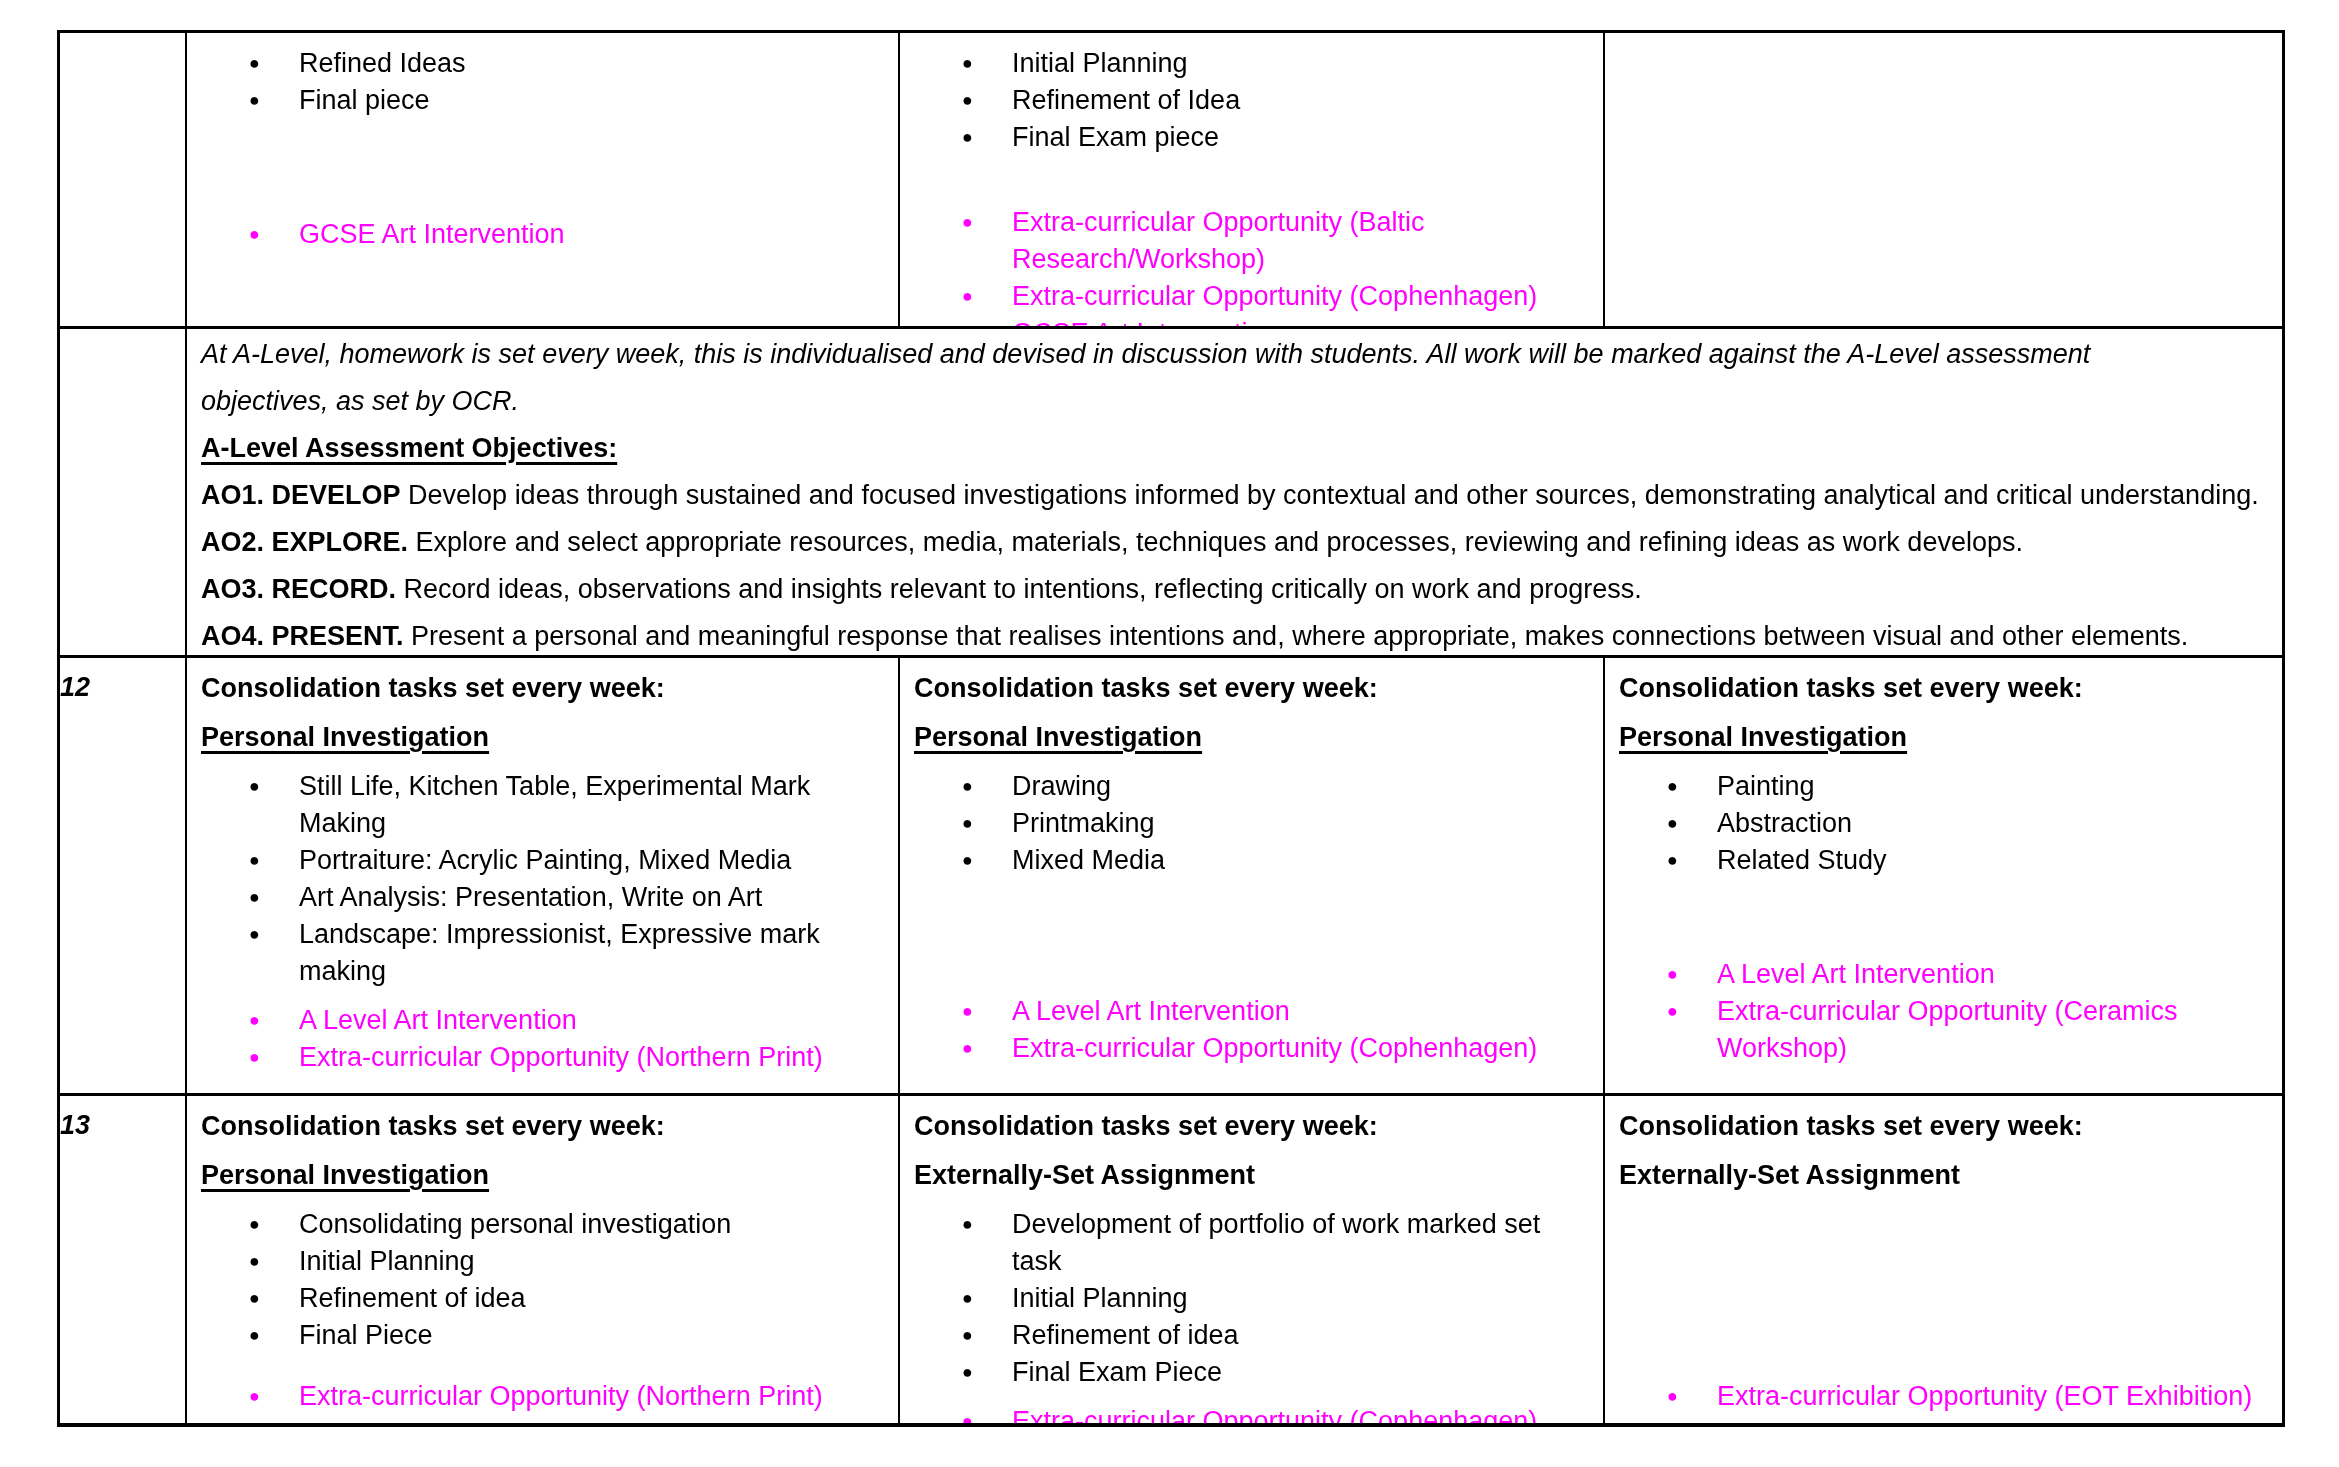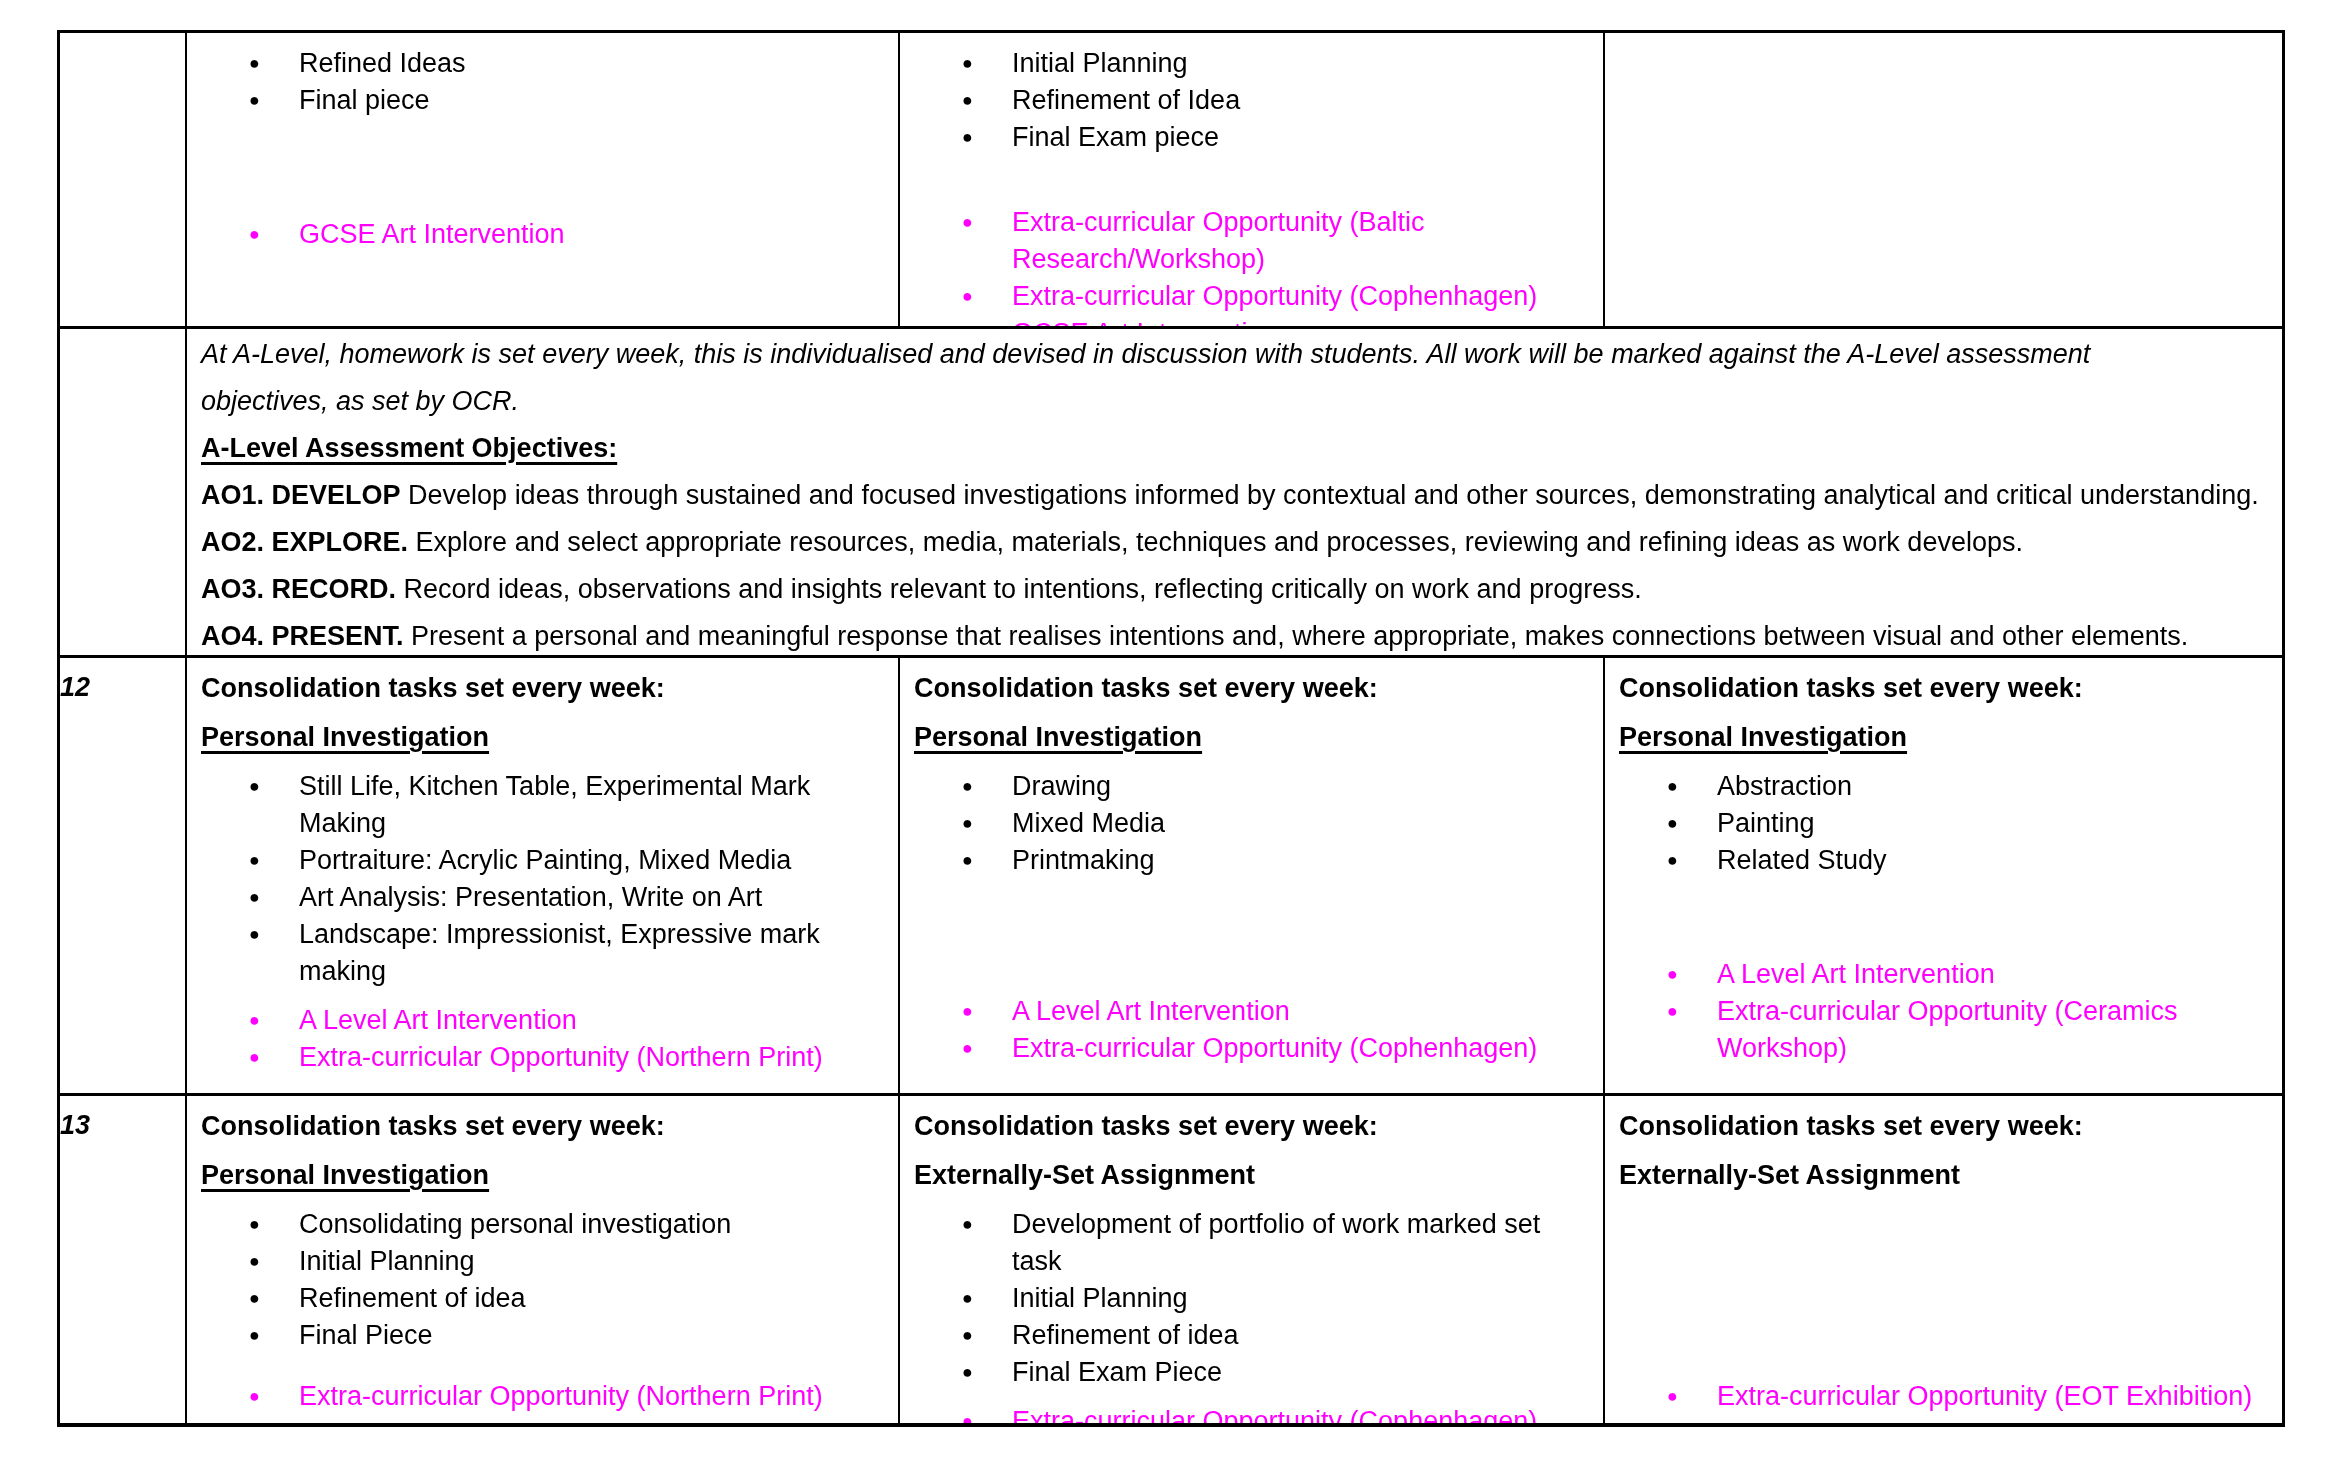"Abstraction" li { order: before "Painting" -> after "Painting" }
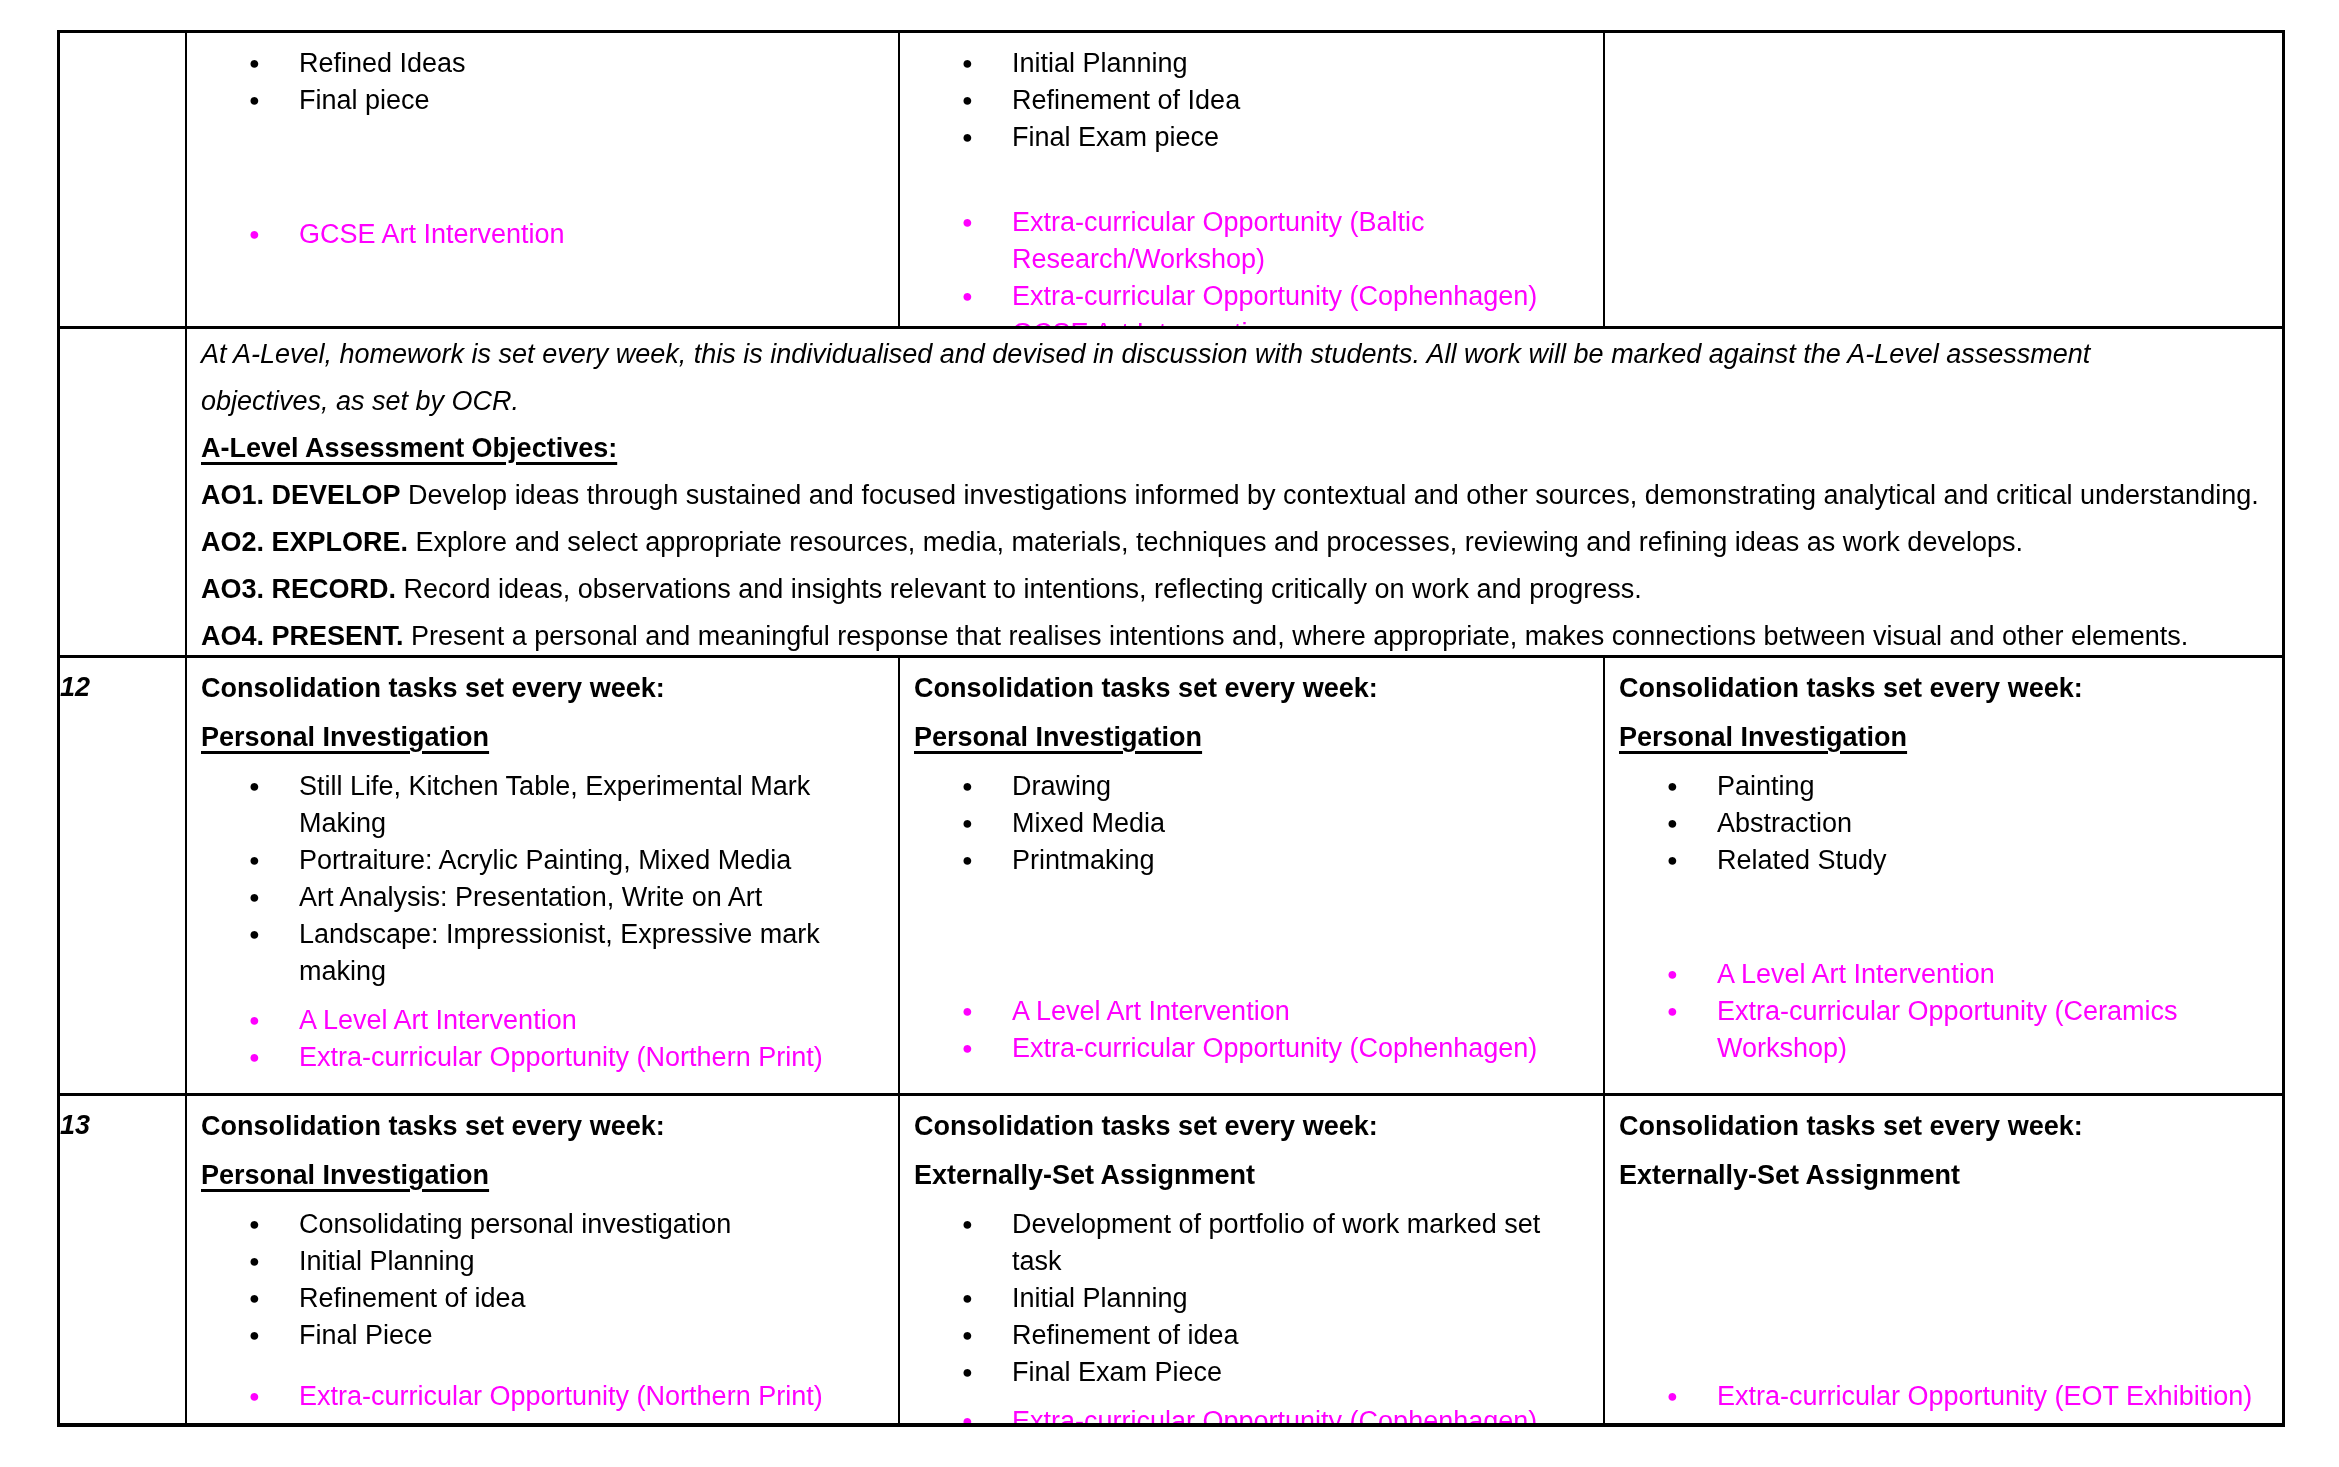"Mixed Media" li { order: before "Printmaking" -> after "Printmaking" }
